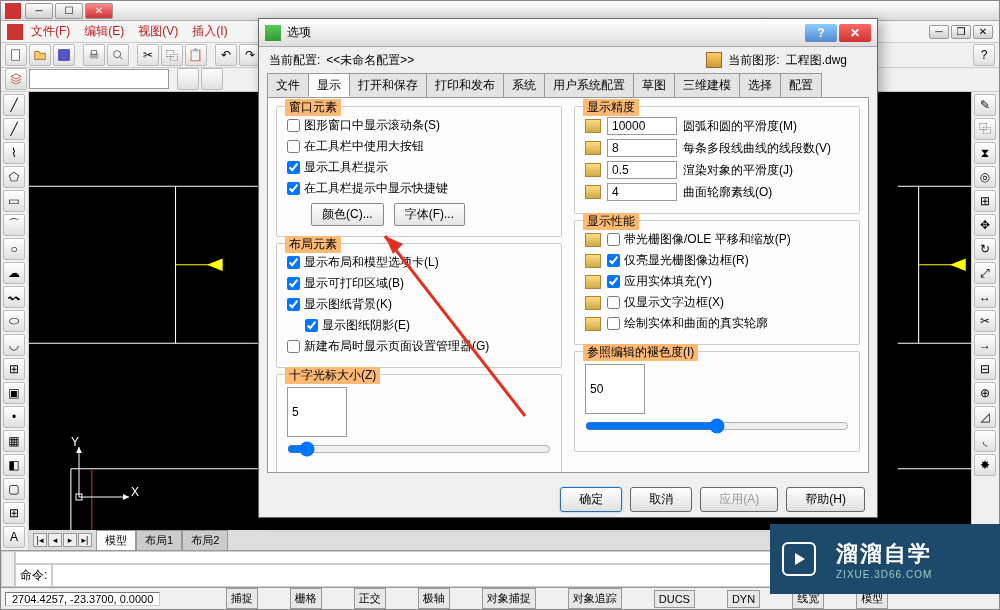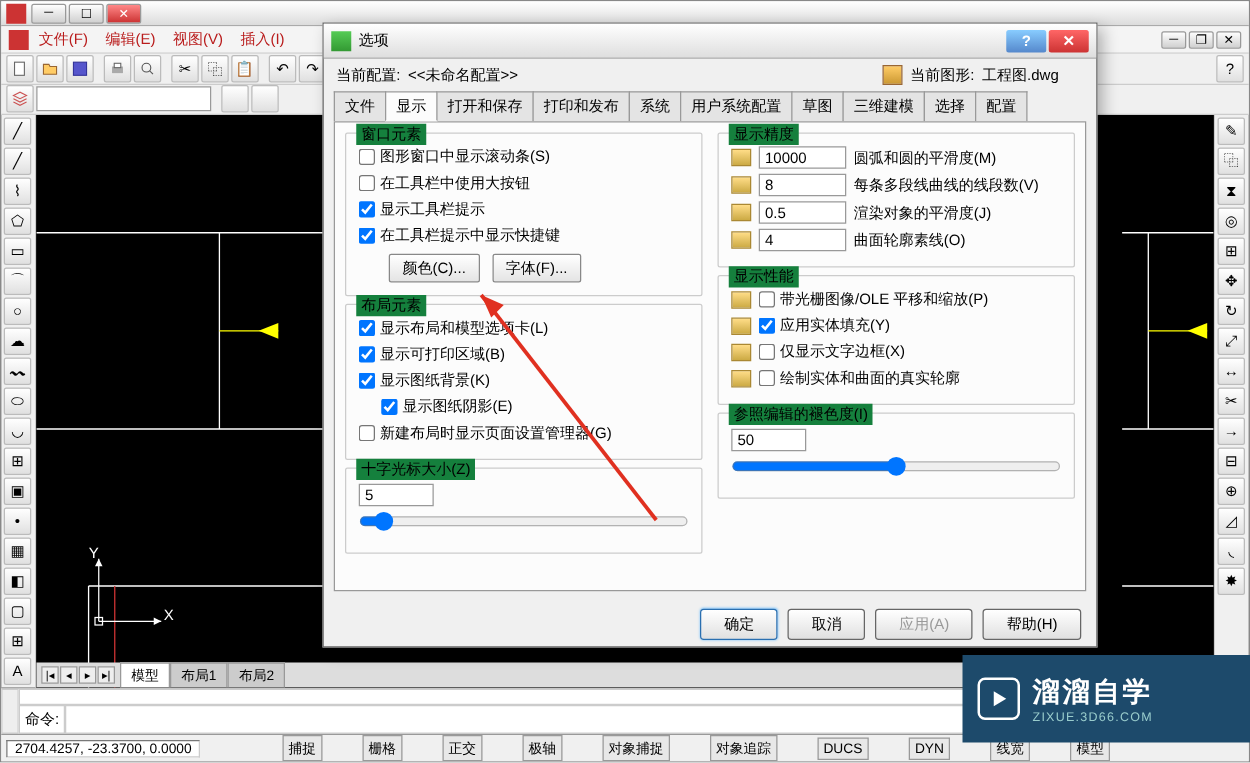"窗口元素" .group-title { background: #15803d -> #fdba74 }
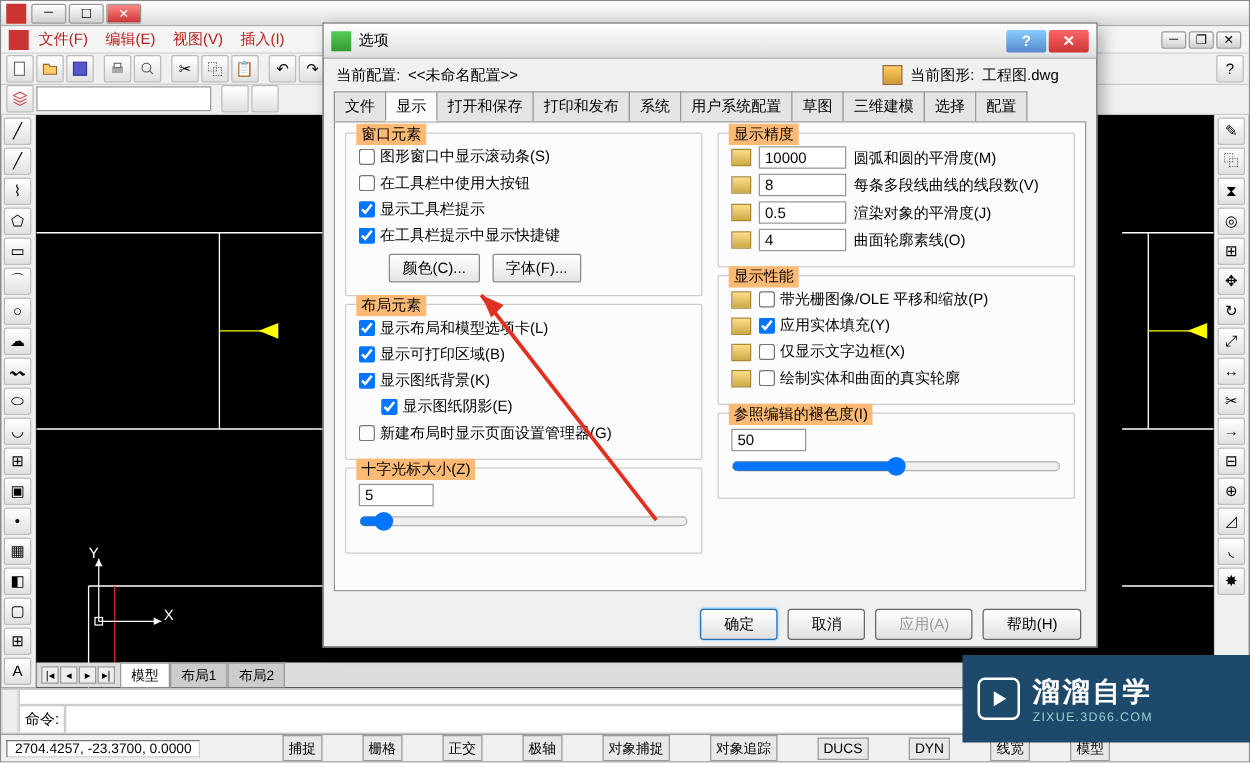"仅亮显光栅图像边框(R)" div.chk-row { html: none -> <div> <div></div> <input> <span>仅亮显光栅图像边框(R)</span> </div> }
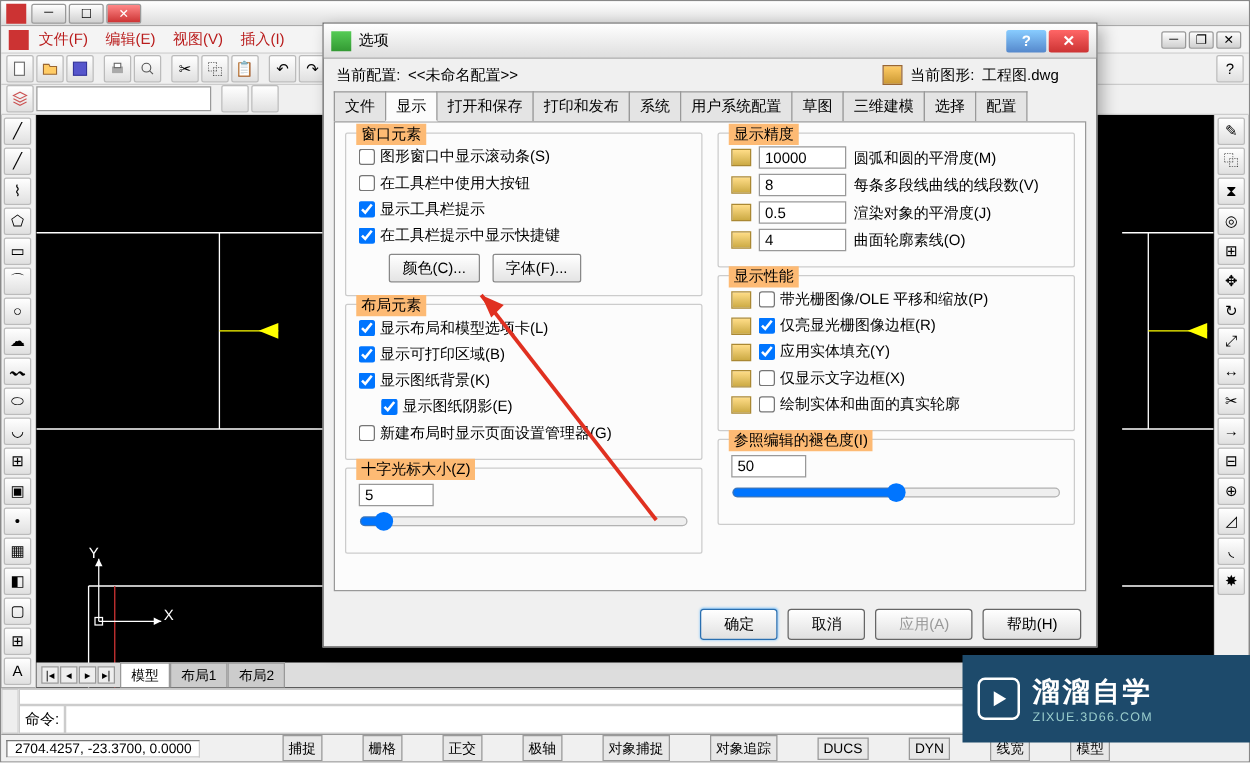"50" .slider-val { padding: 1px 4px -> 17px 4px }
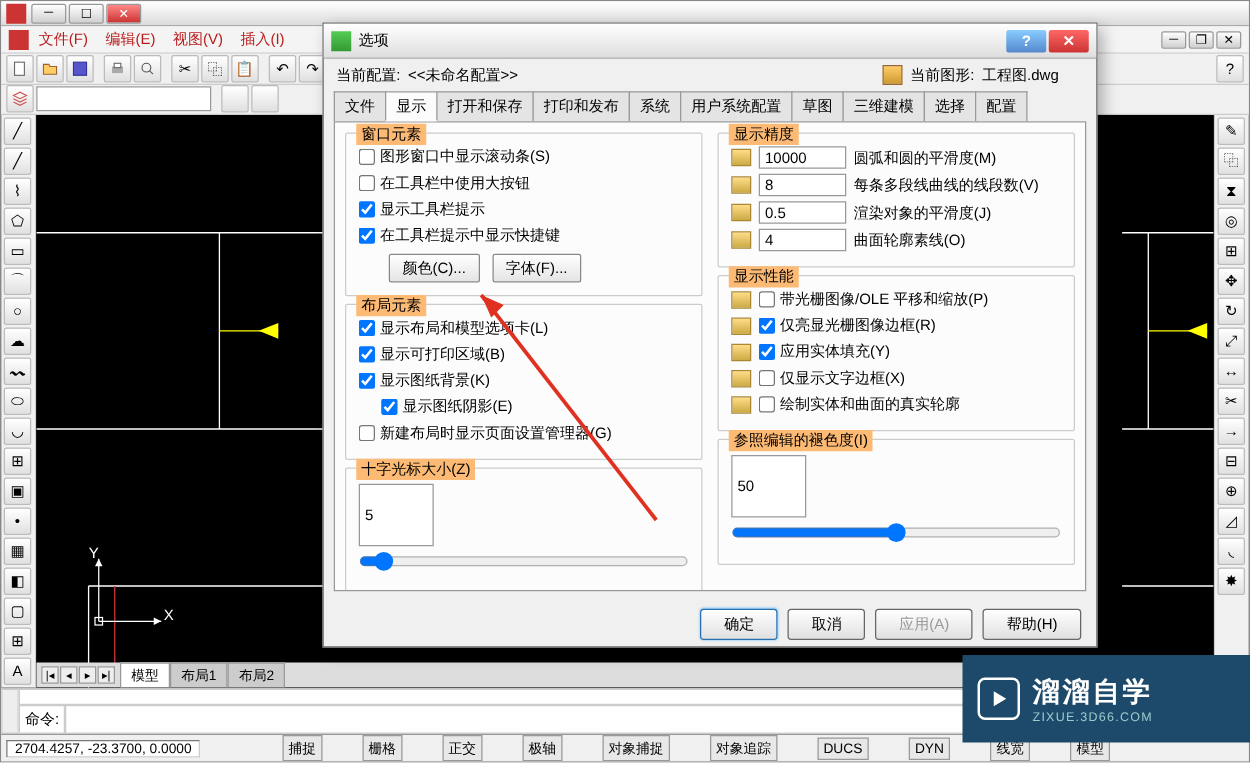"溜溜自学" .watermark { gap: 10px -> 20px }
